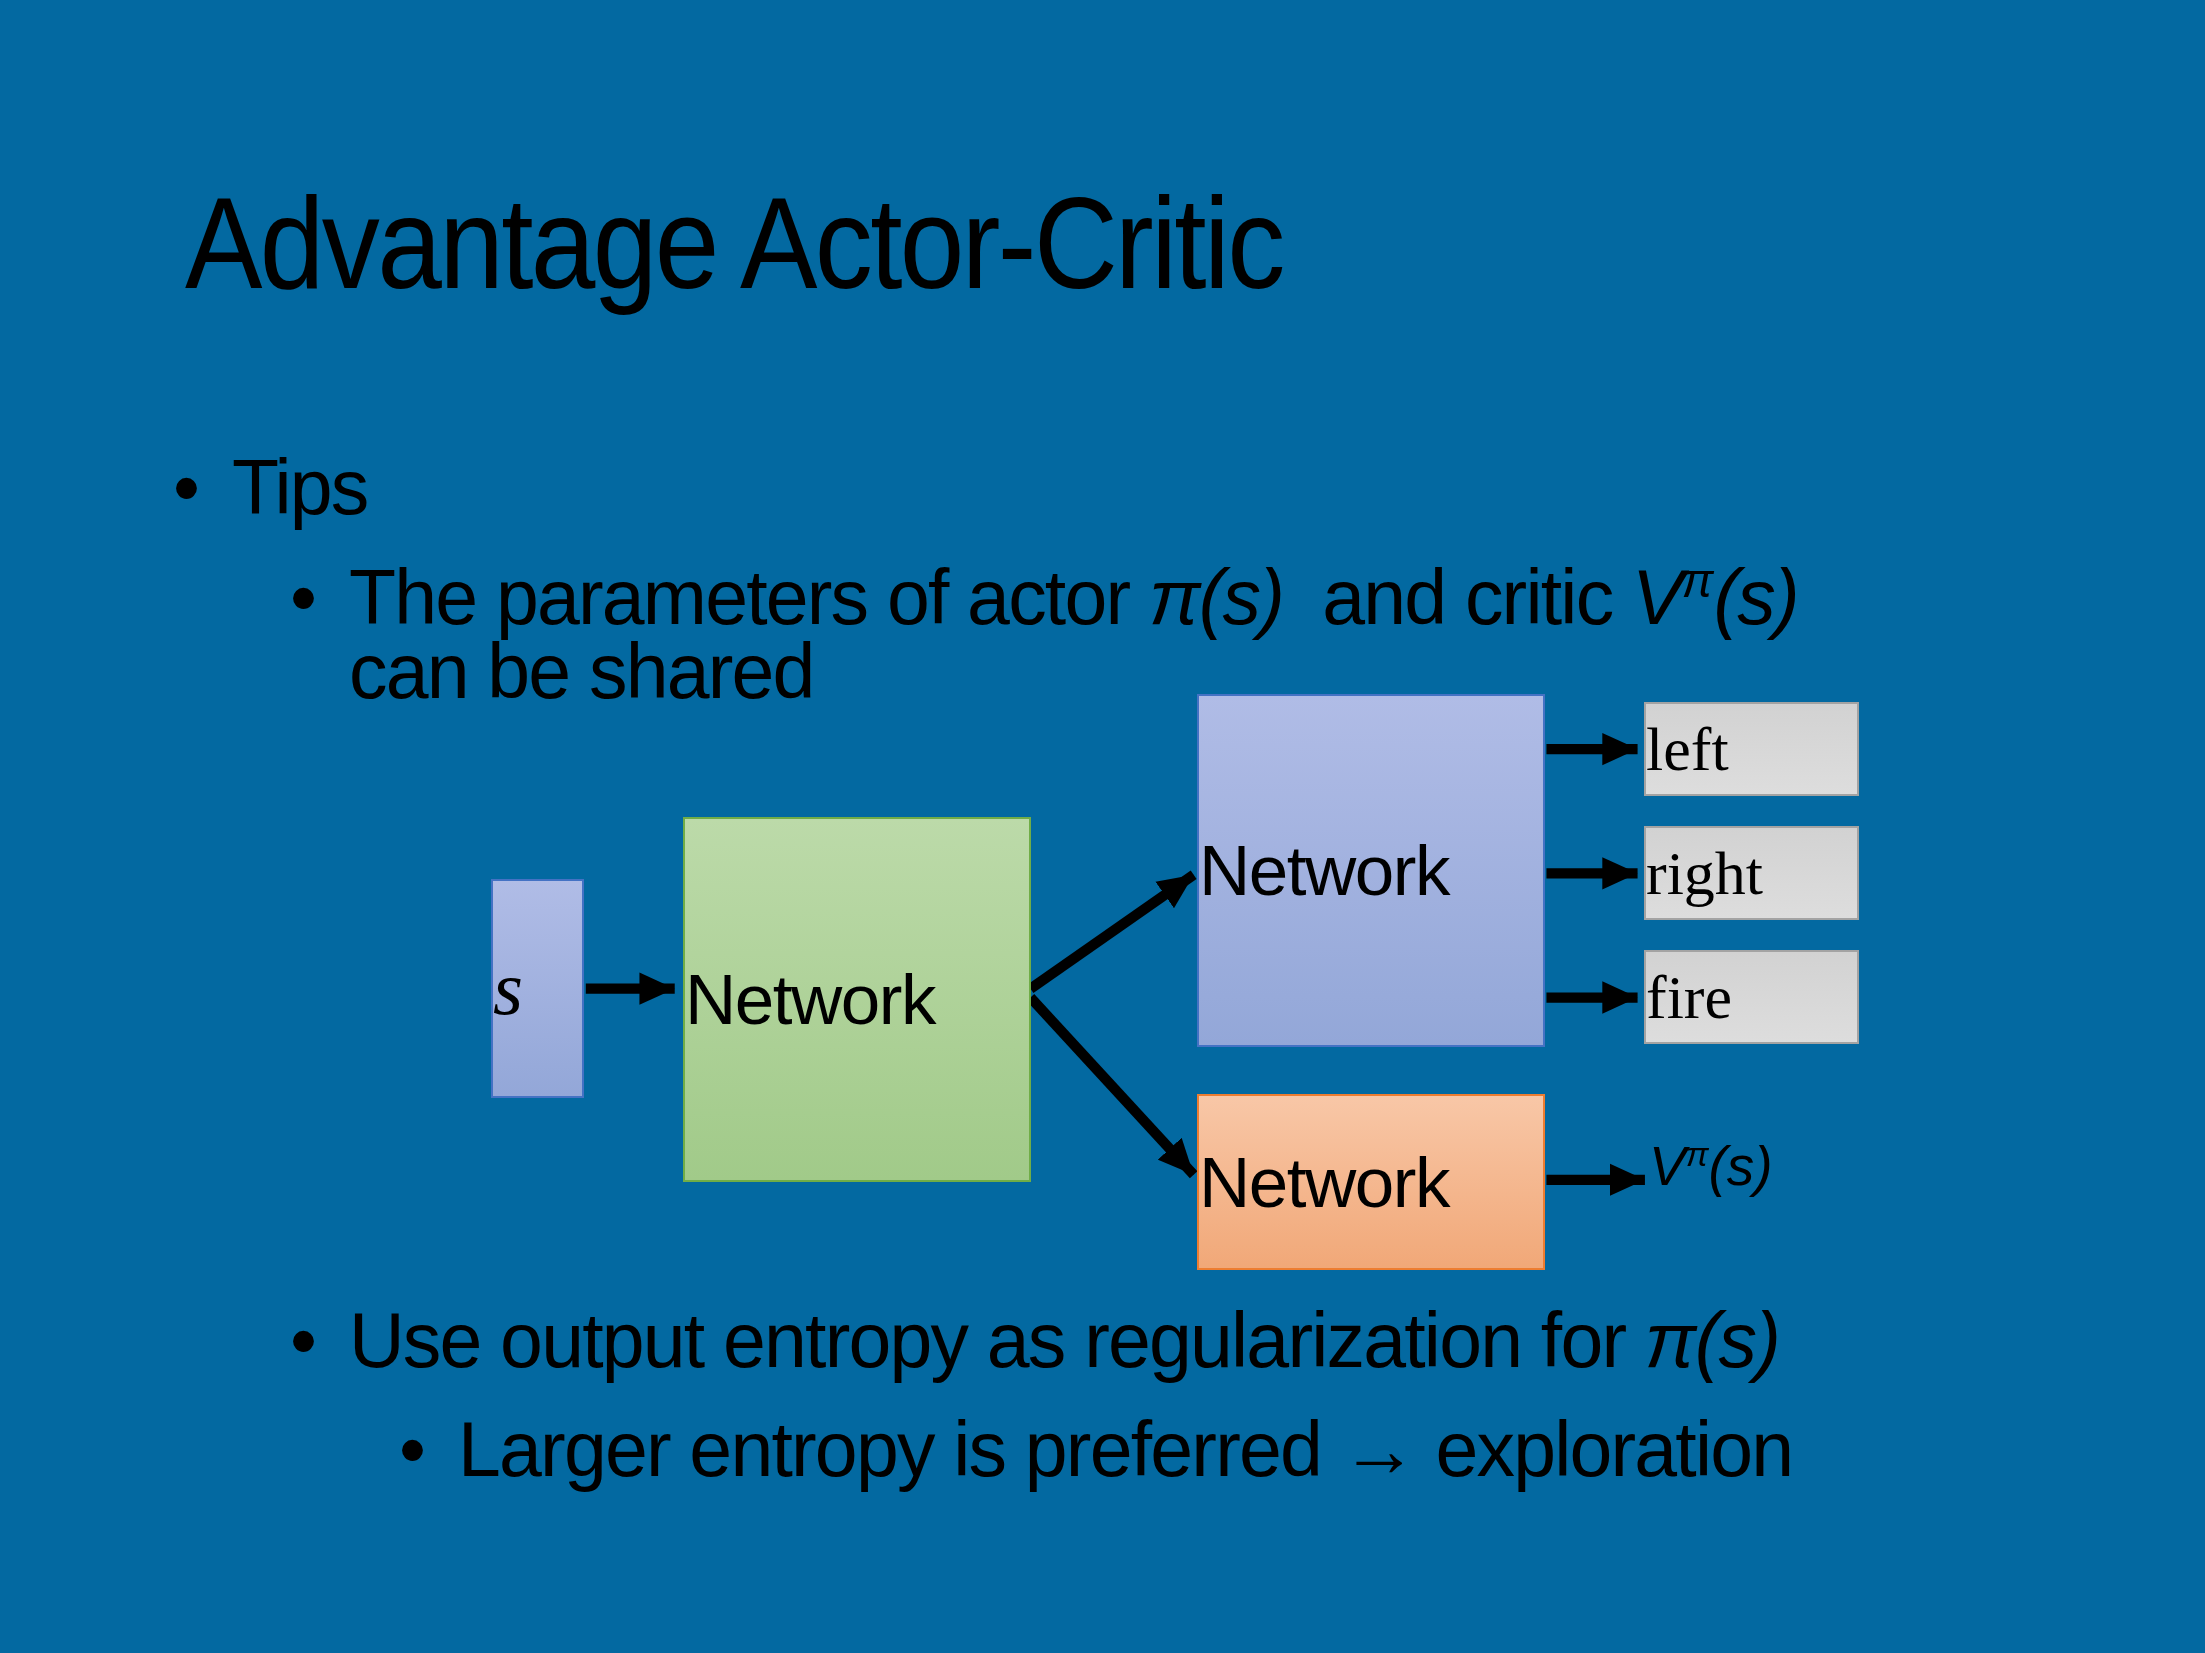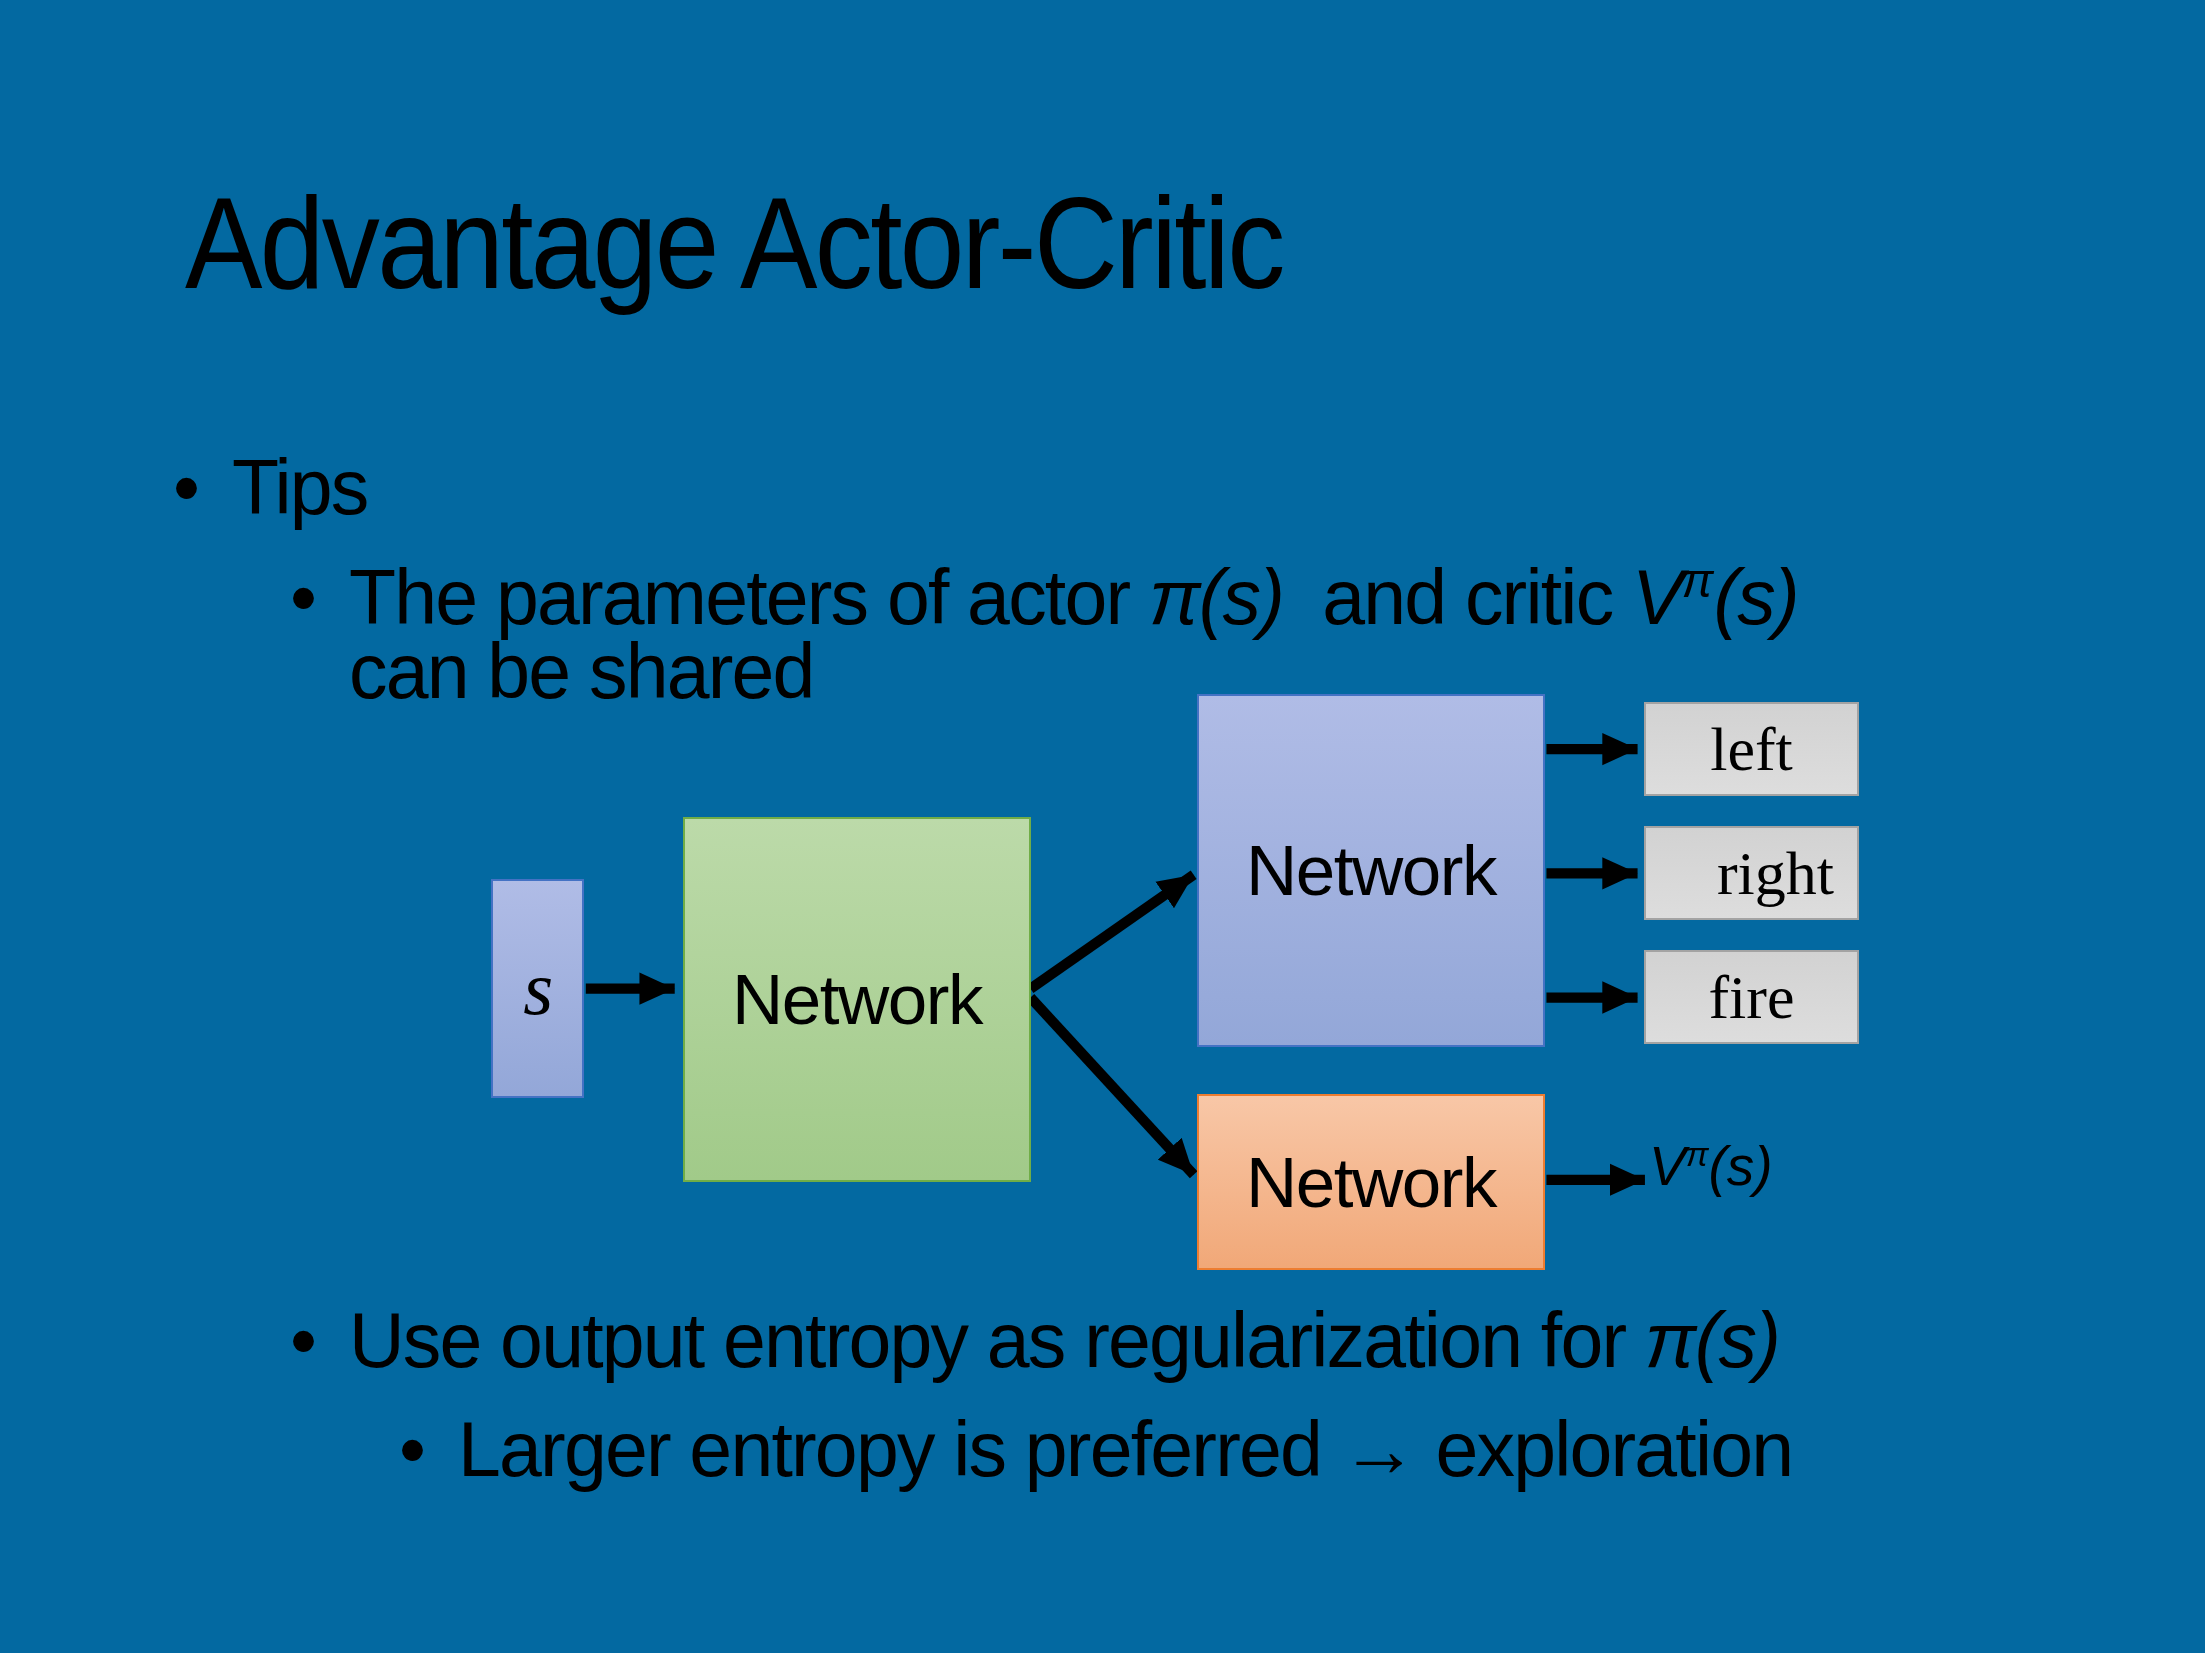"left" .box { justify-content: center -> flex-start }
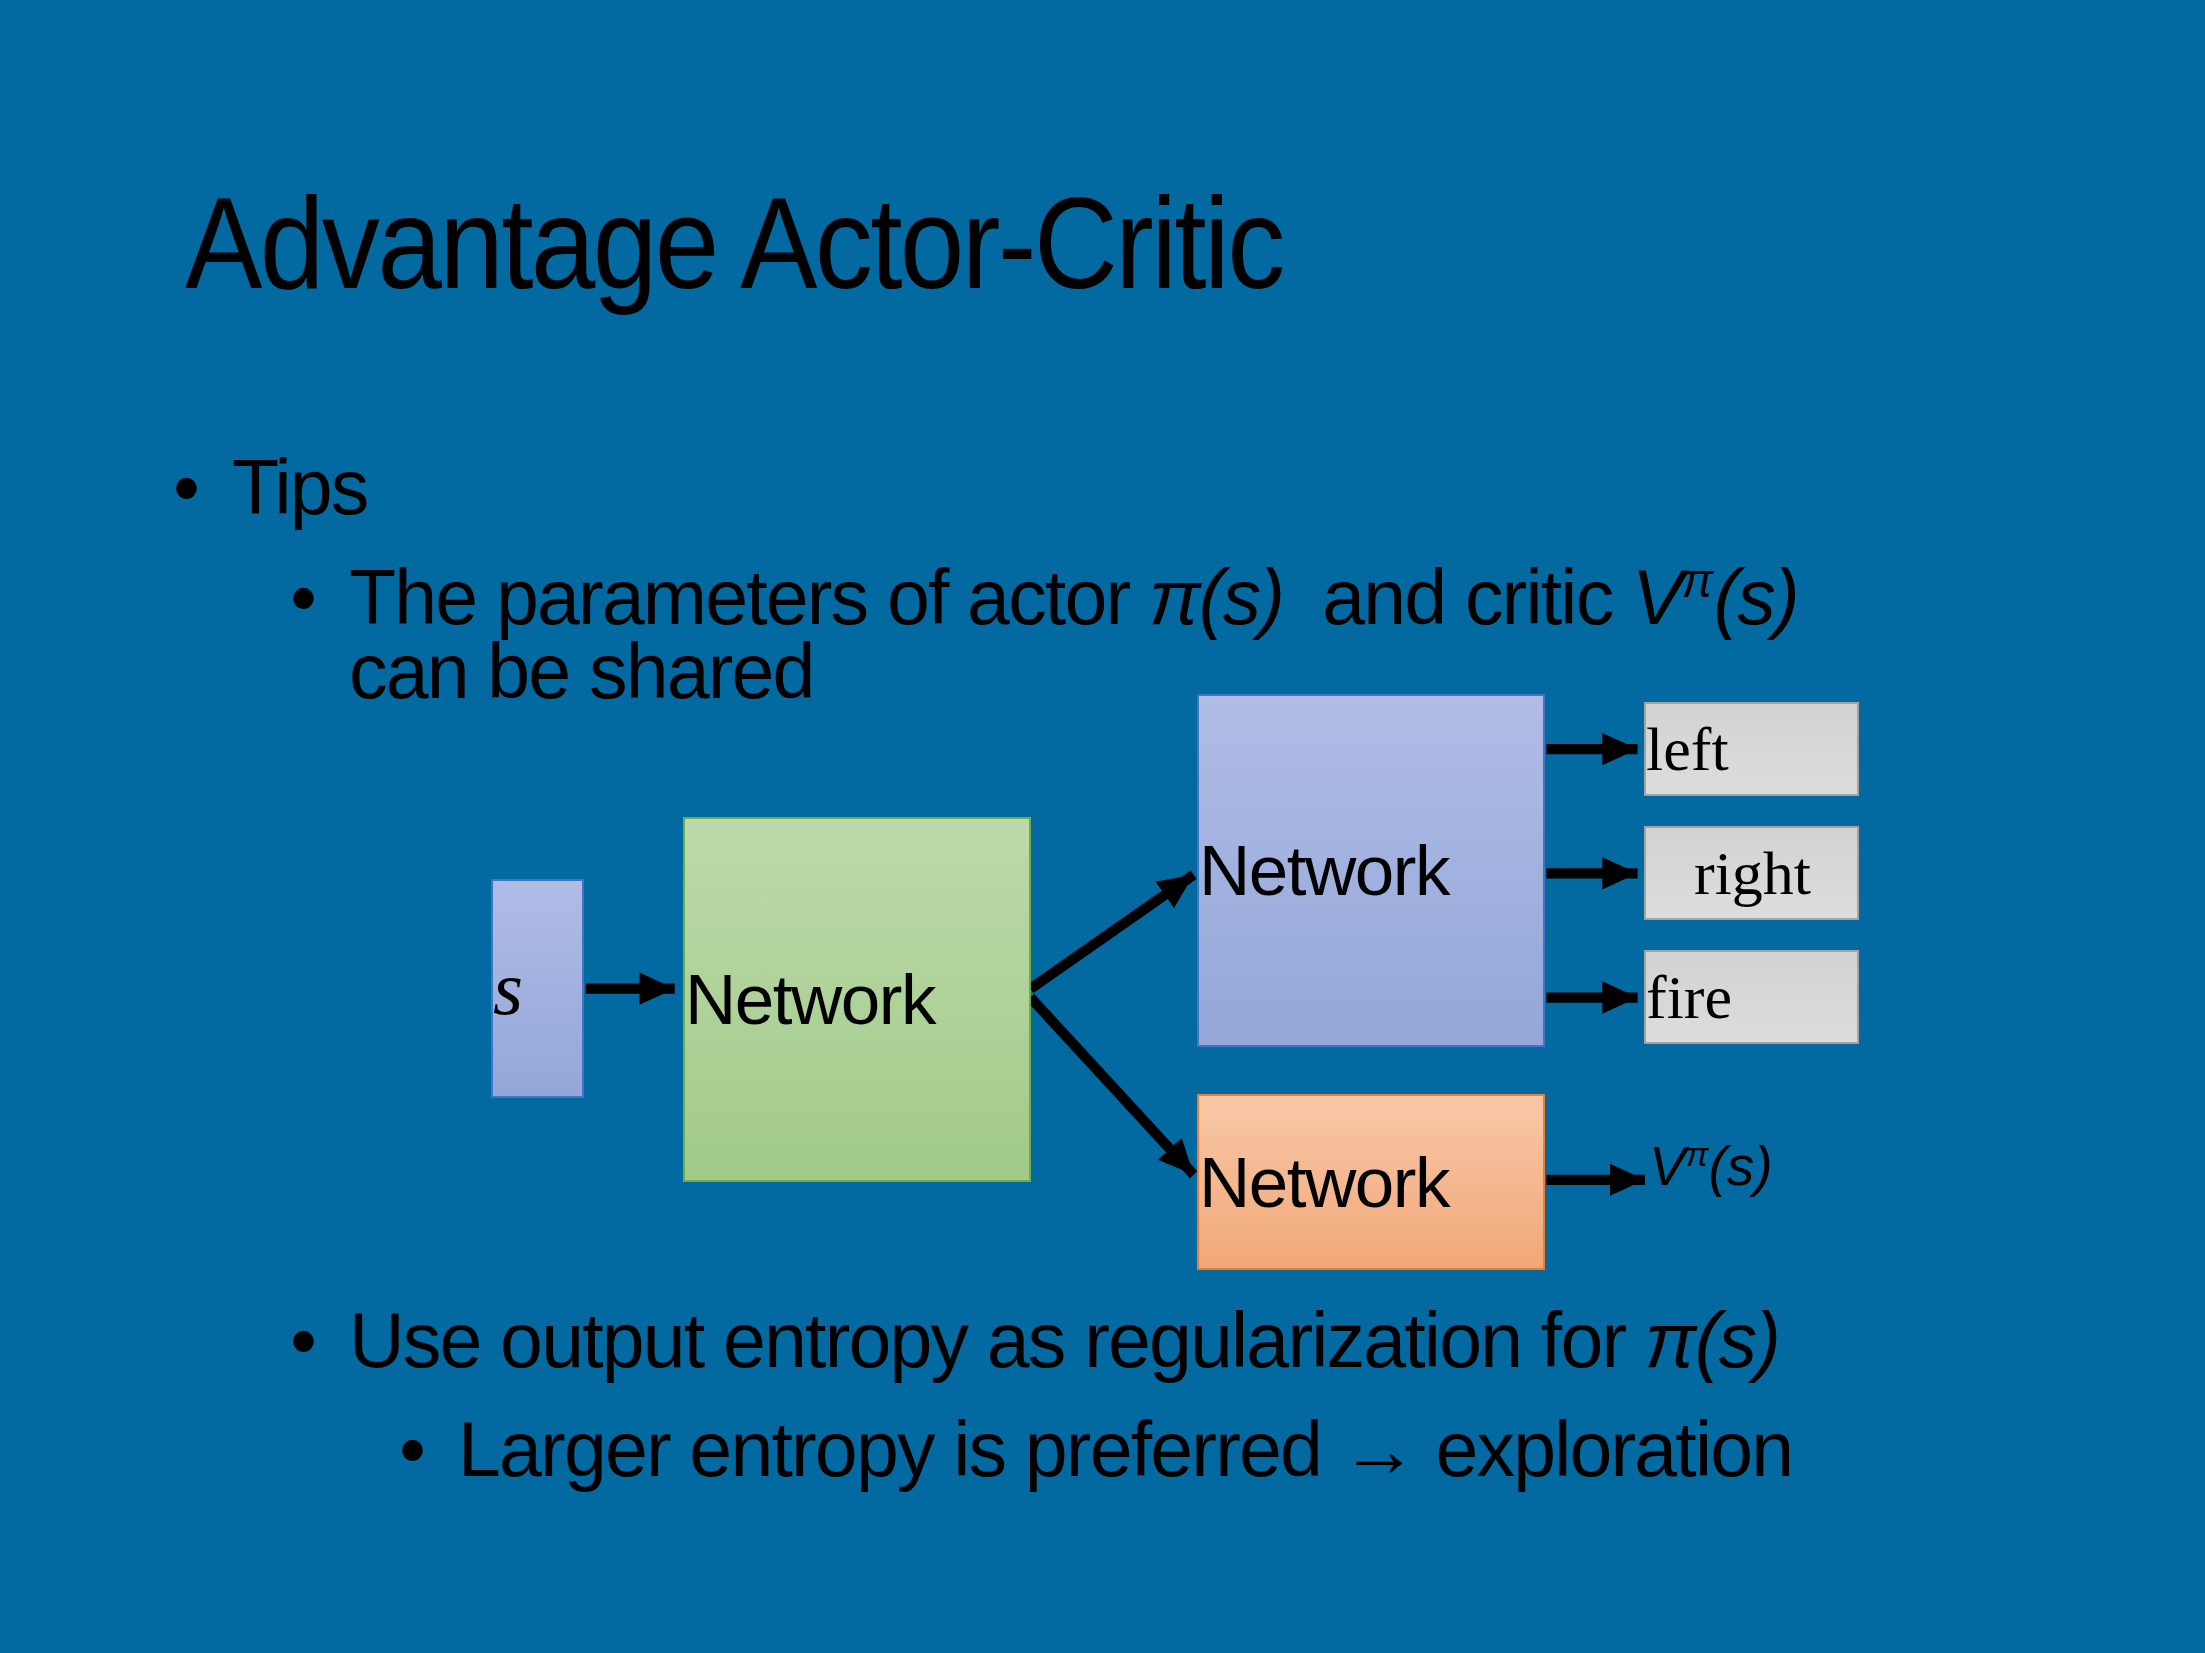"right" #action-right { padding-left: 48px -> none }
